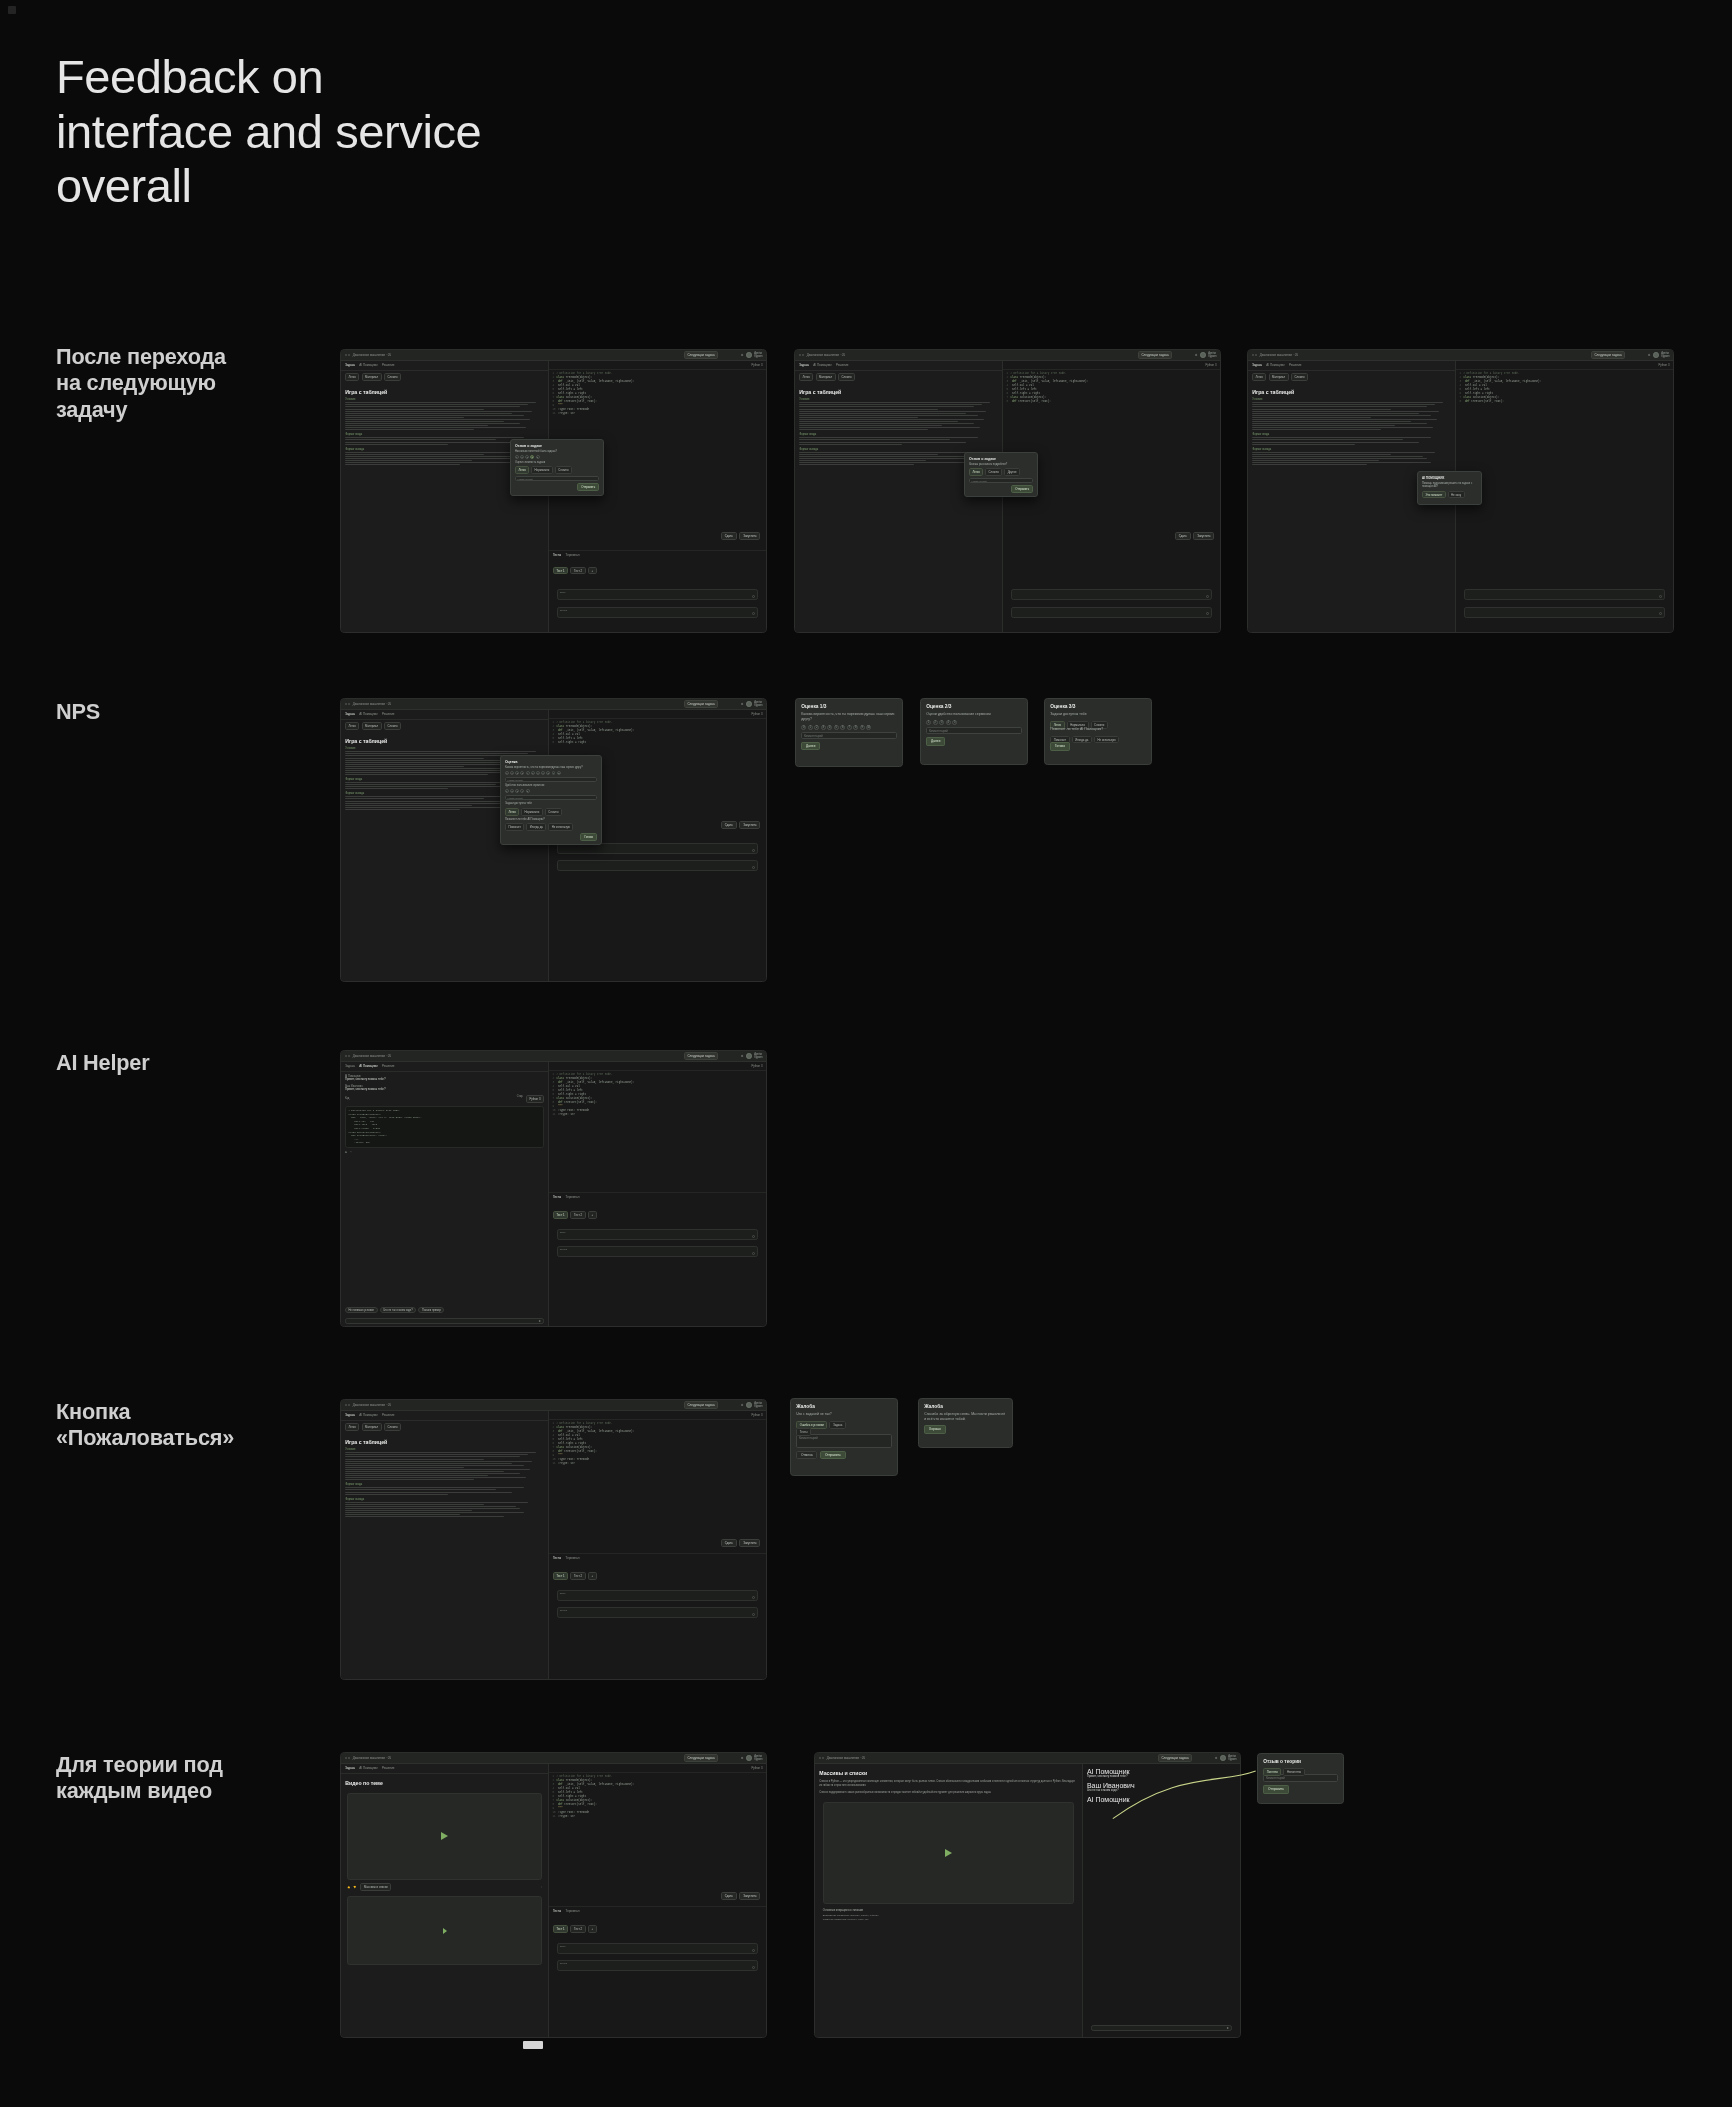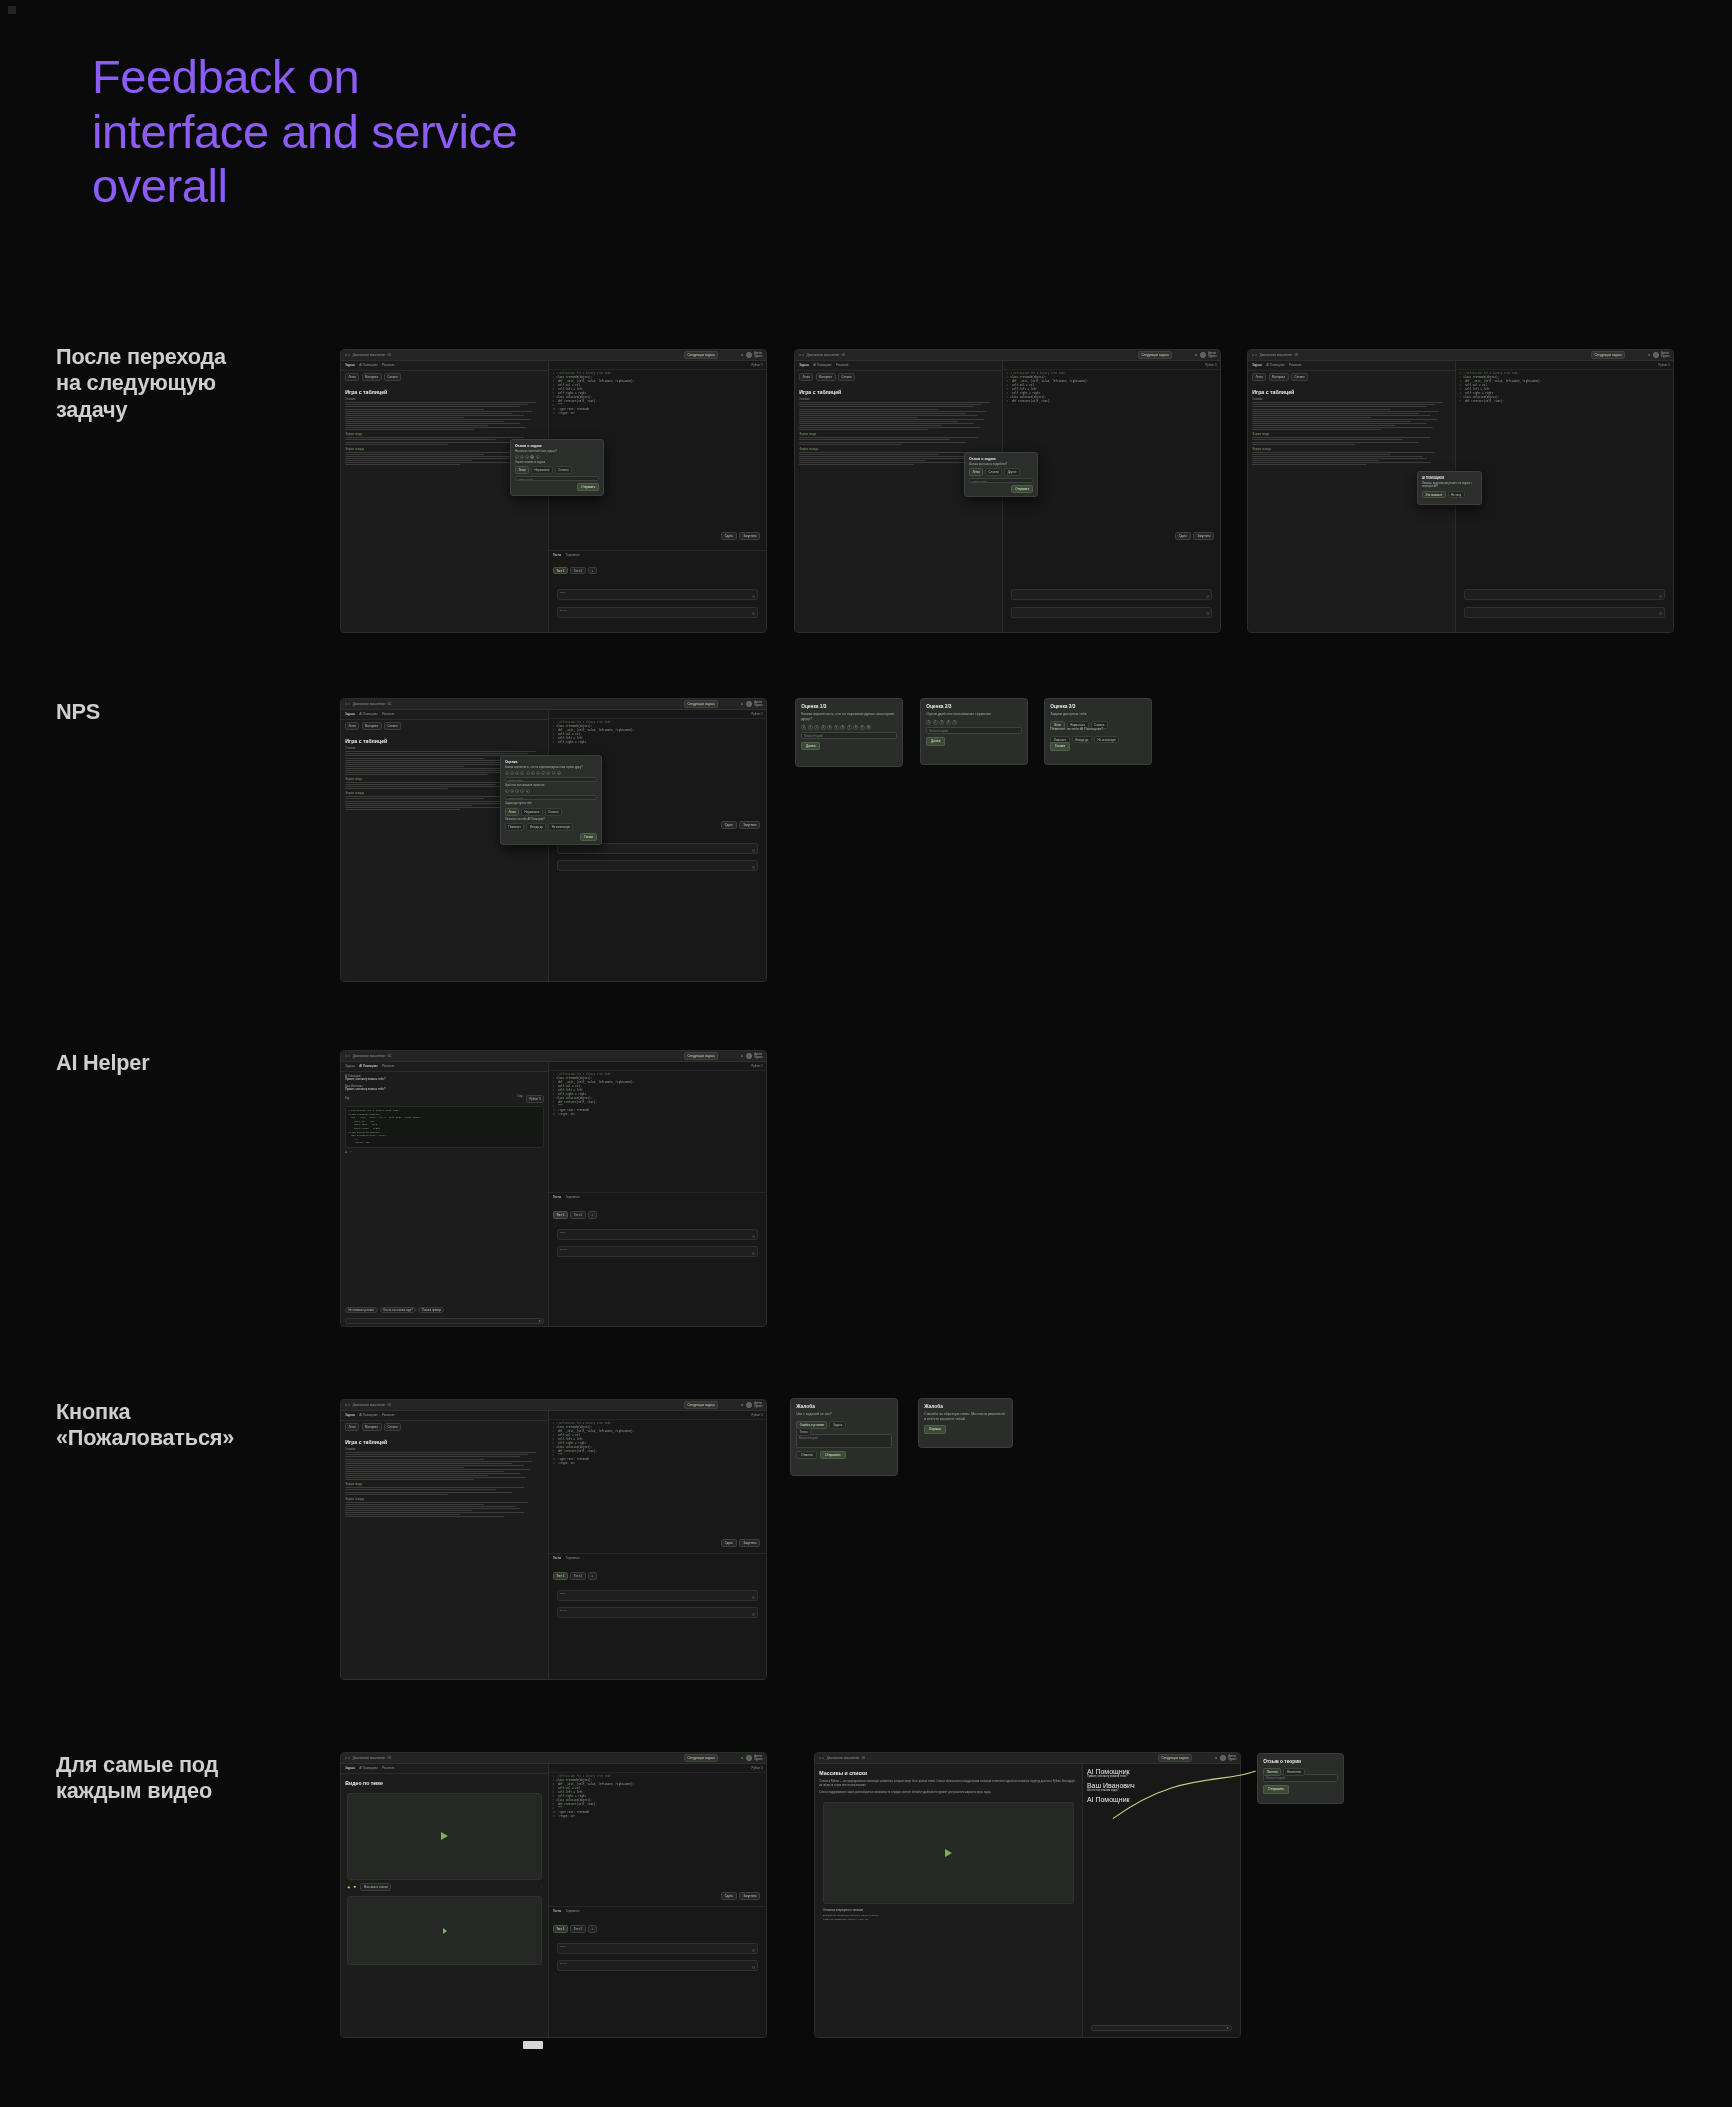"Feedback on" .page-title { color: #8b5cf6 -> #e5e5e5; margin-left: 36px -> none }
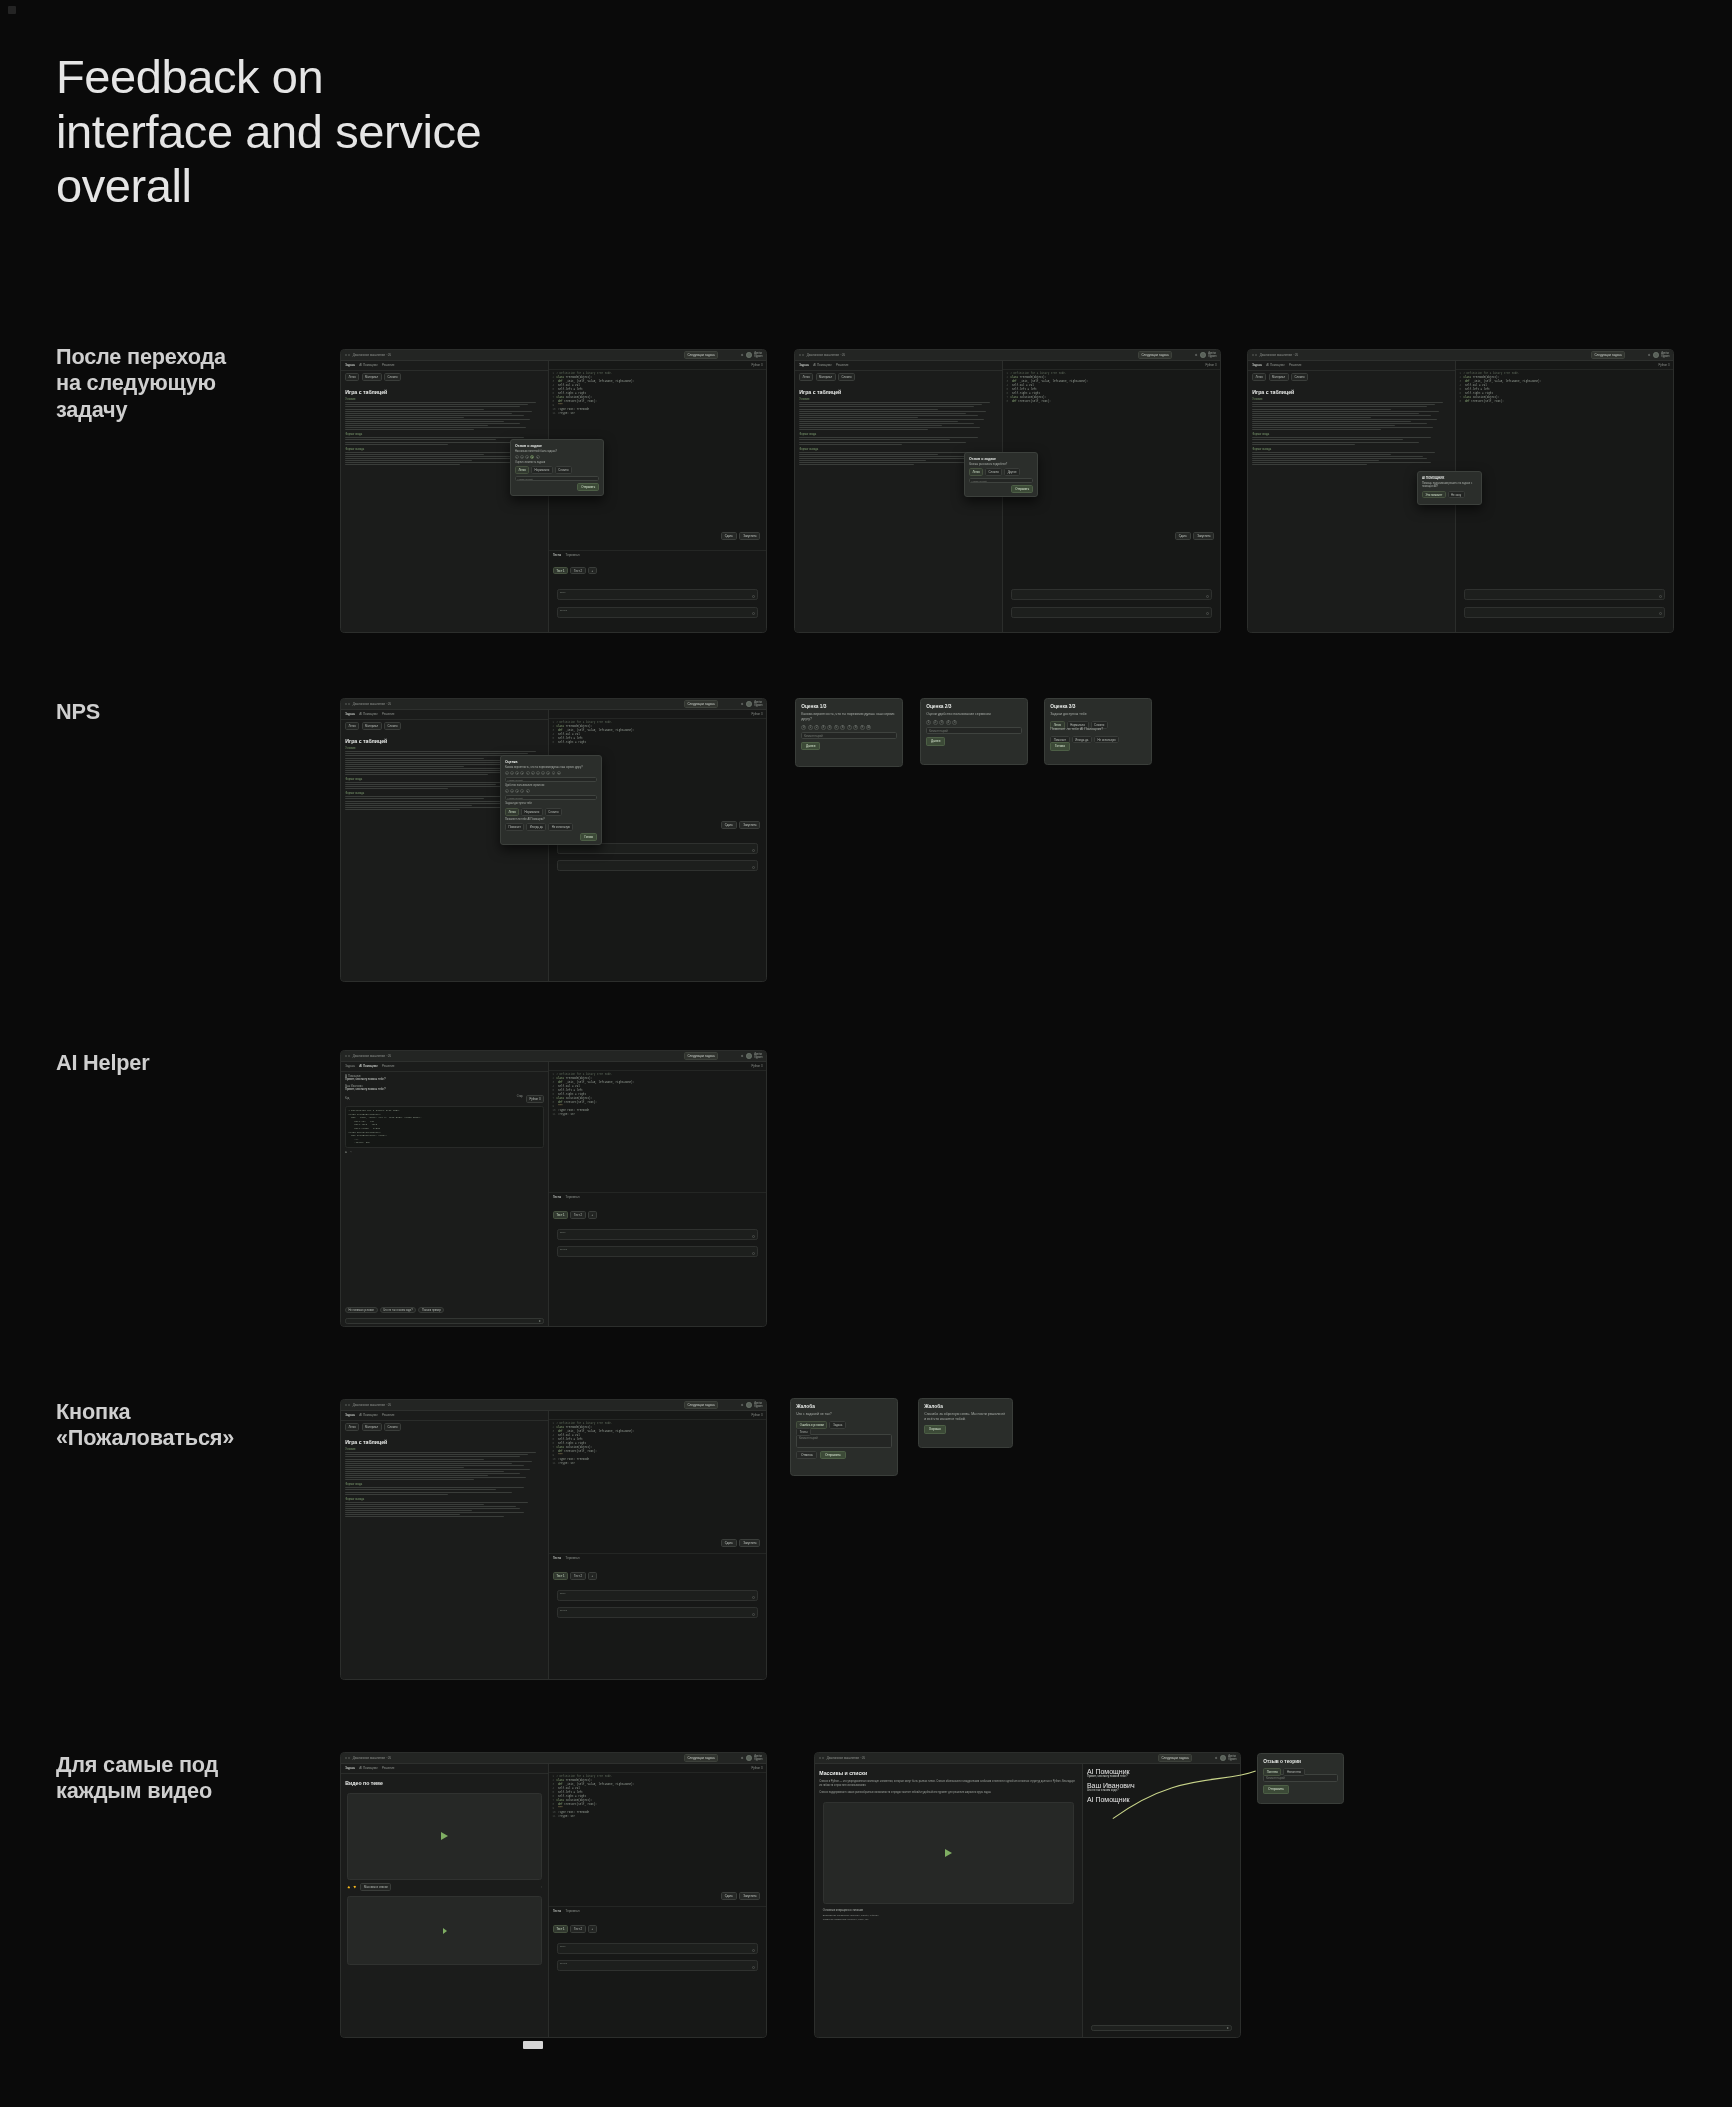"Для самые под" div.section-label { text: самые -> теории }
